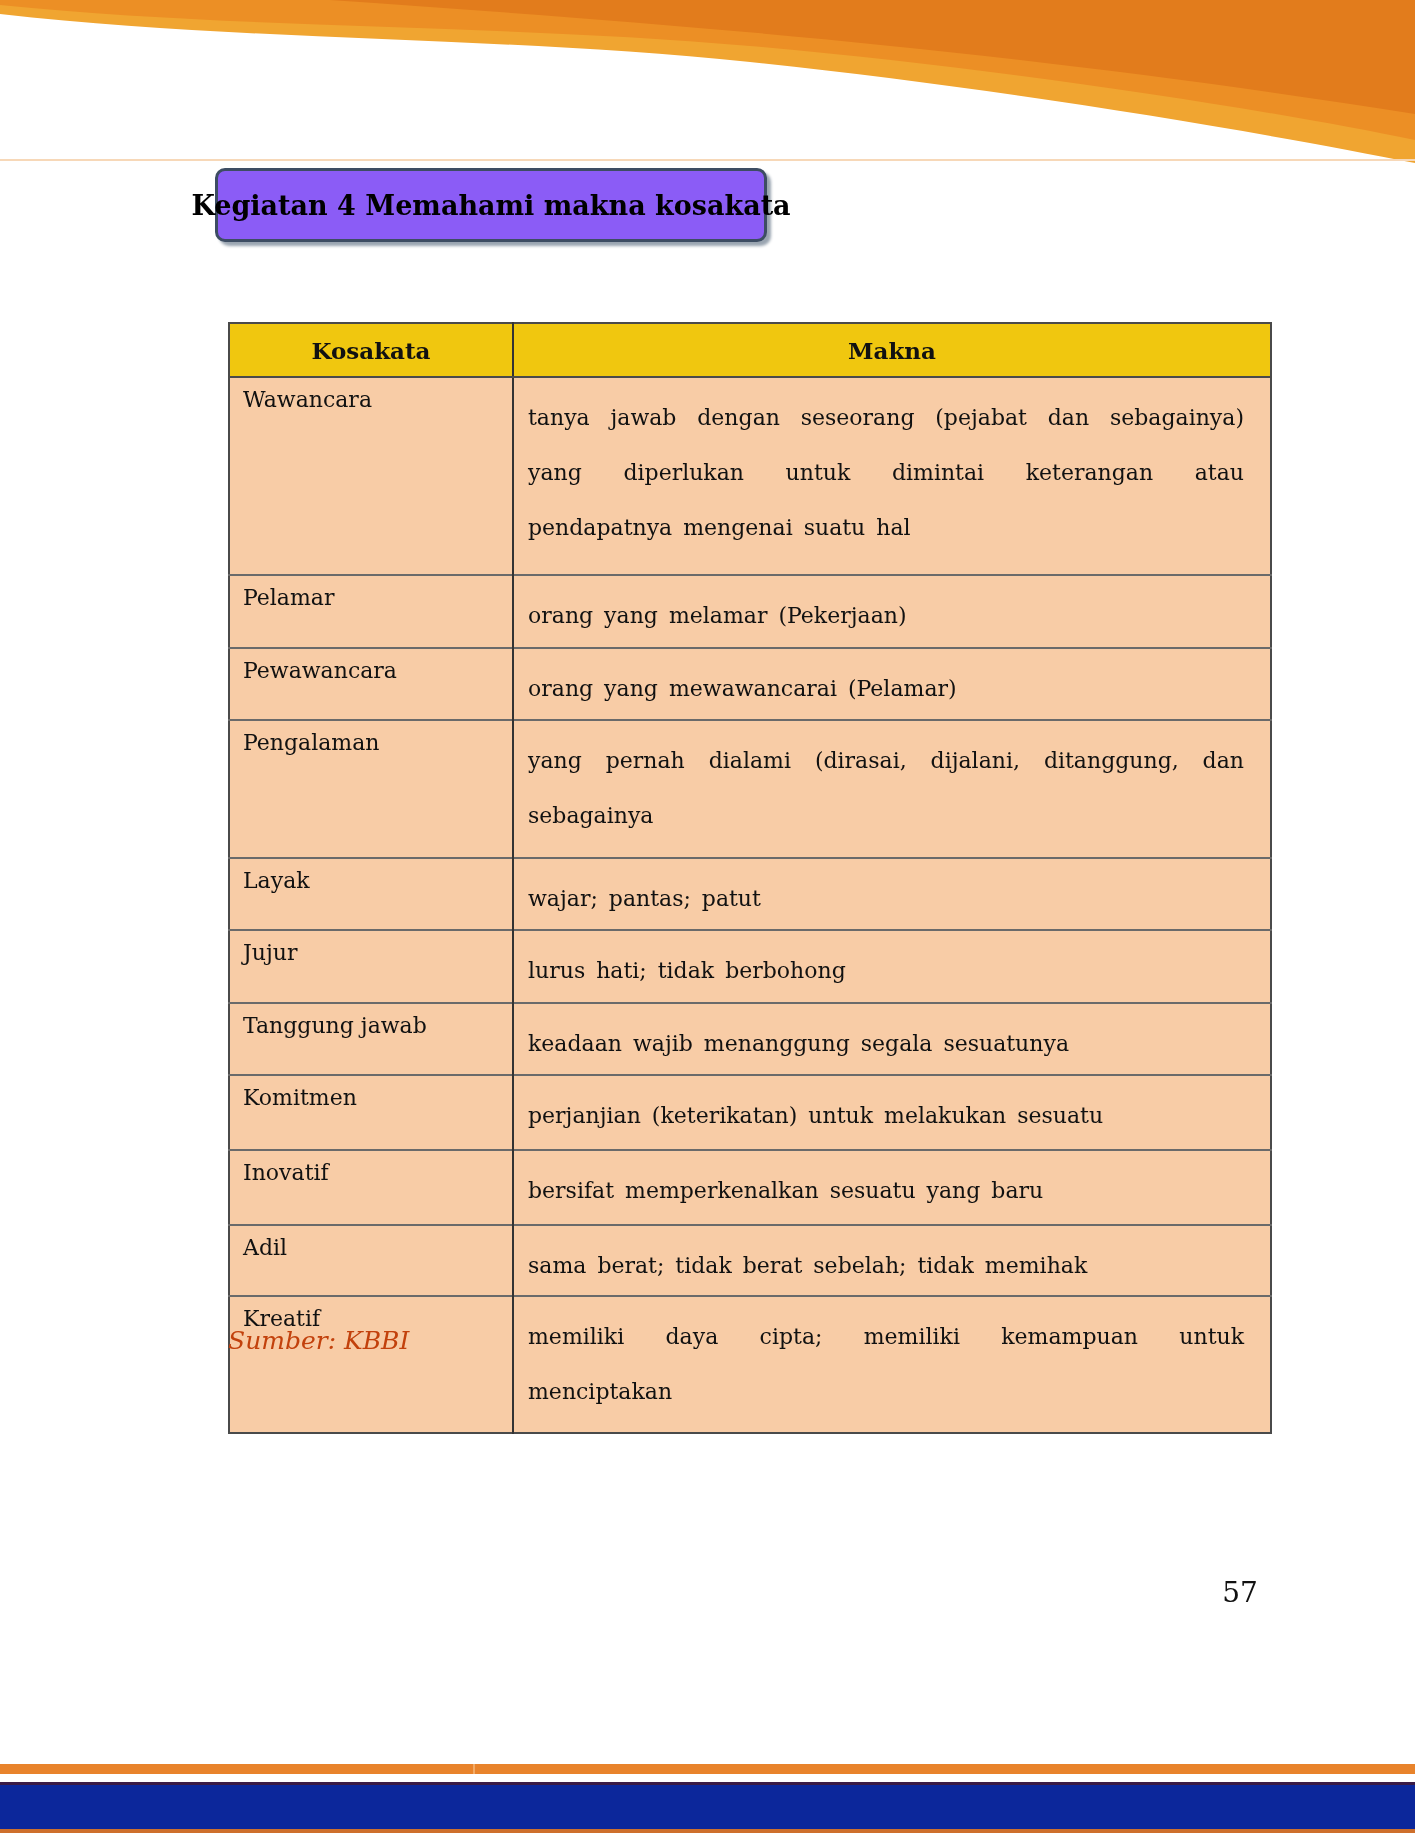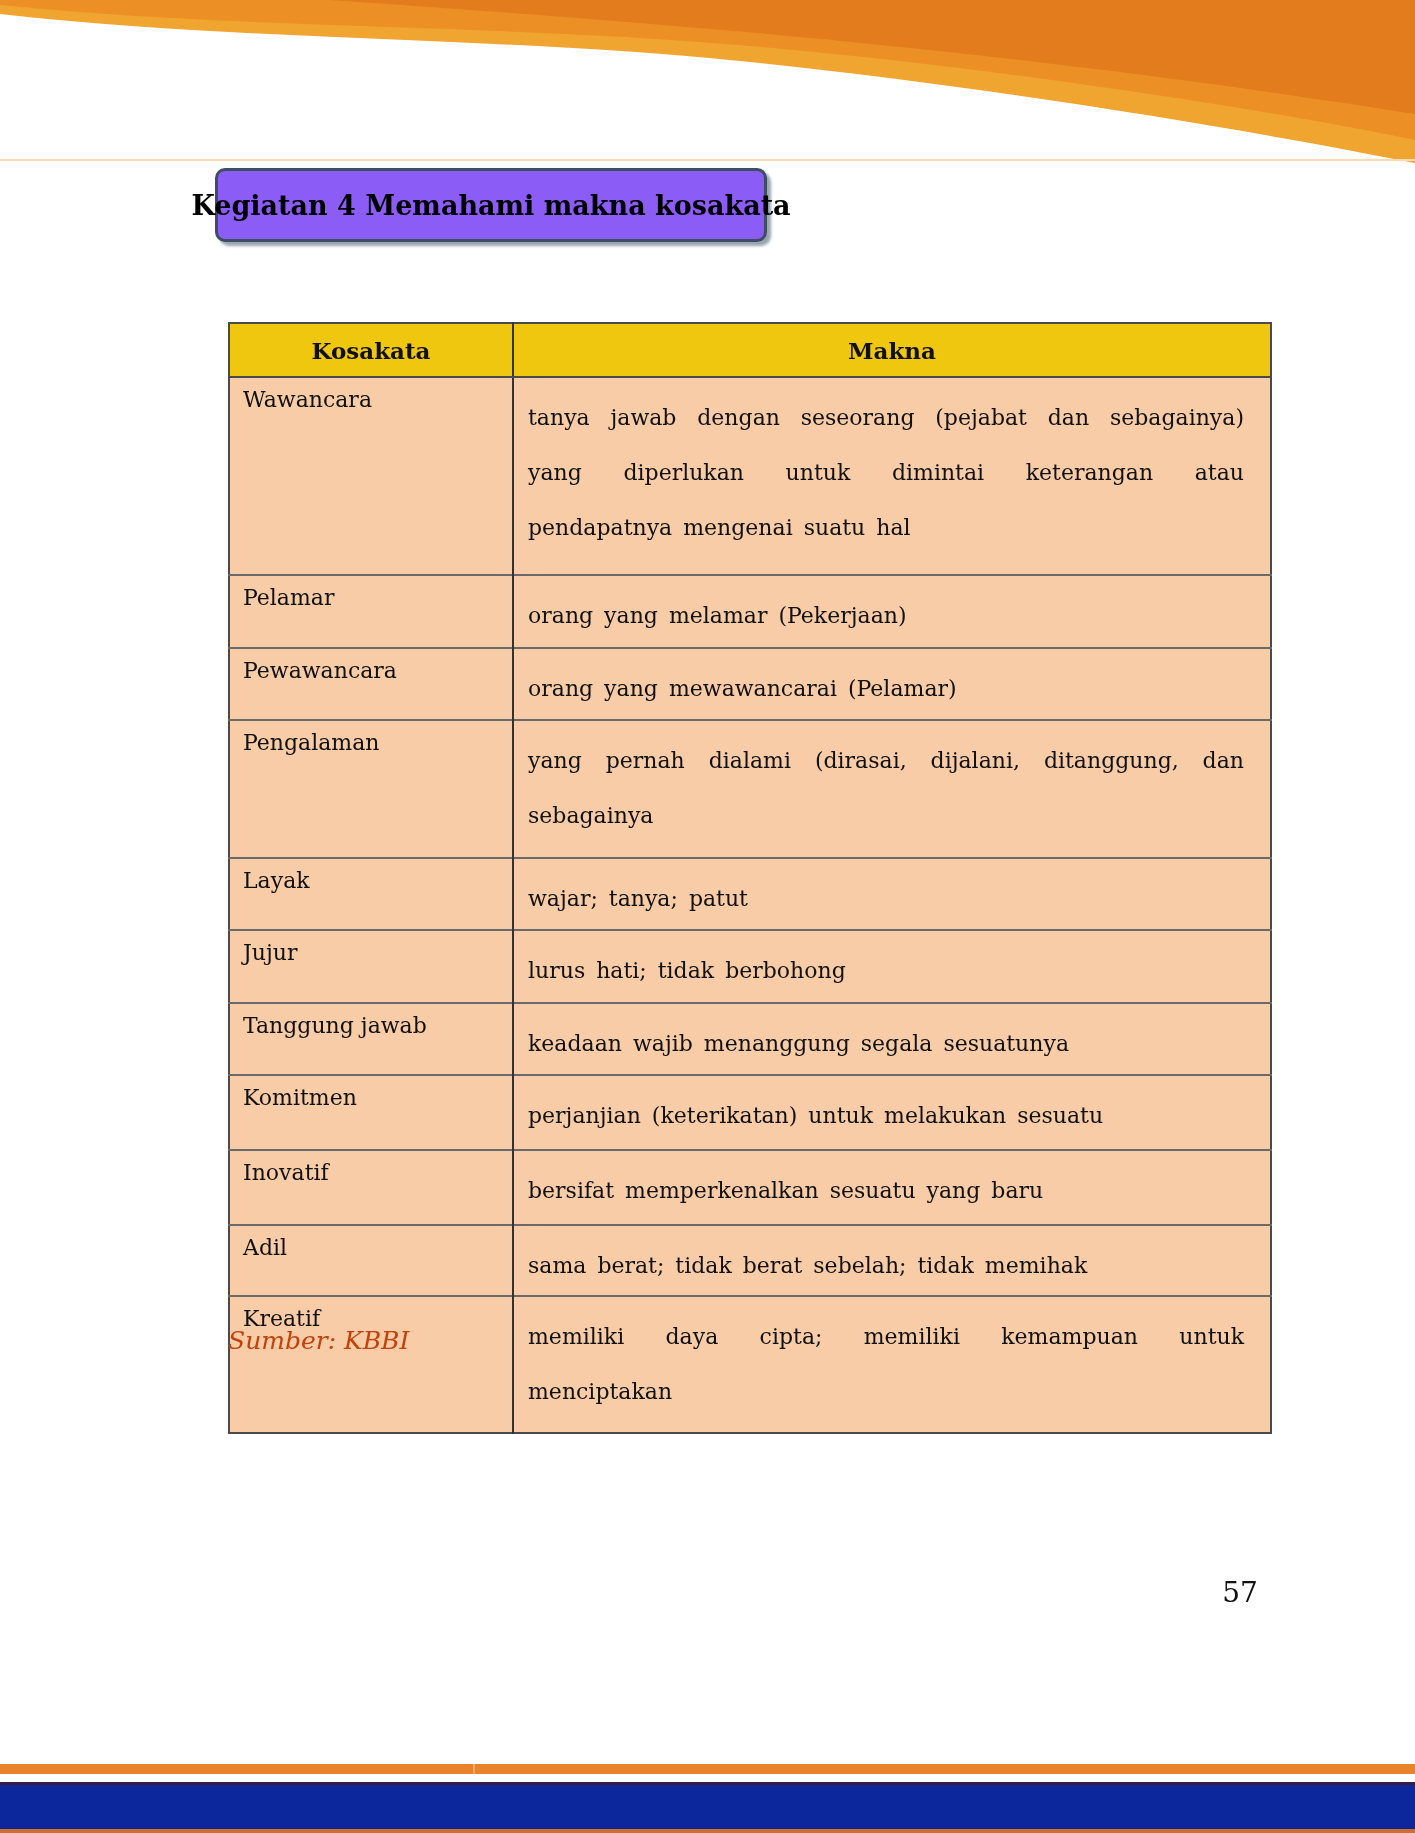"wajar; tanya; patut" td.makna { text: tanya -> pantas }
